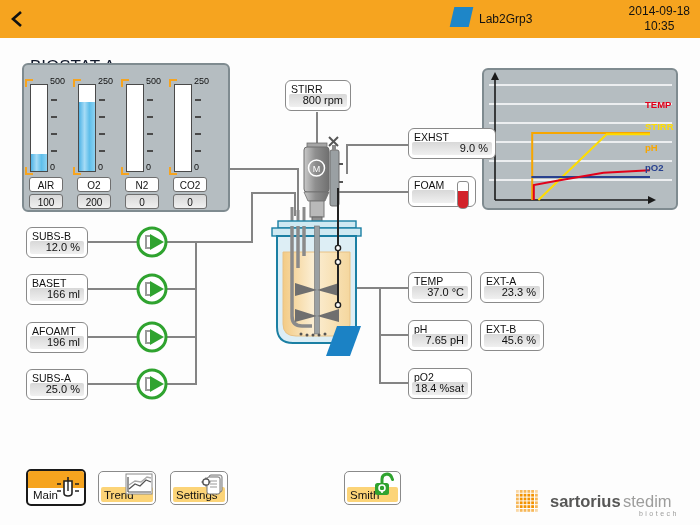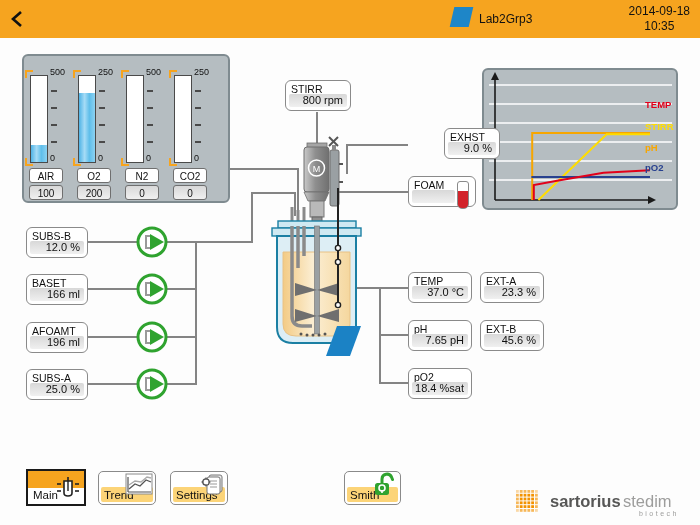"500" #gas-panel { top: 54px -> 63px }
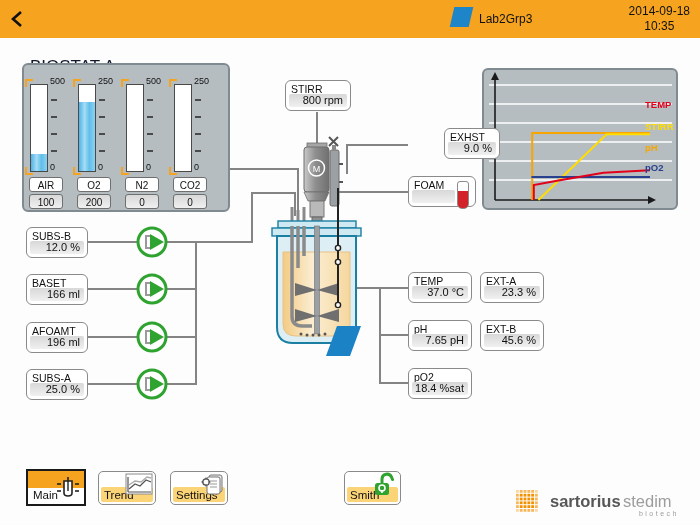"EXHST" div.pv-box { margin-left: 36px -> none; width: 56px -> 88px }
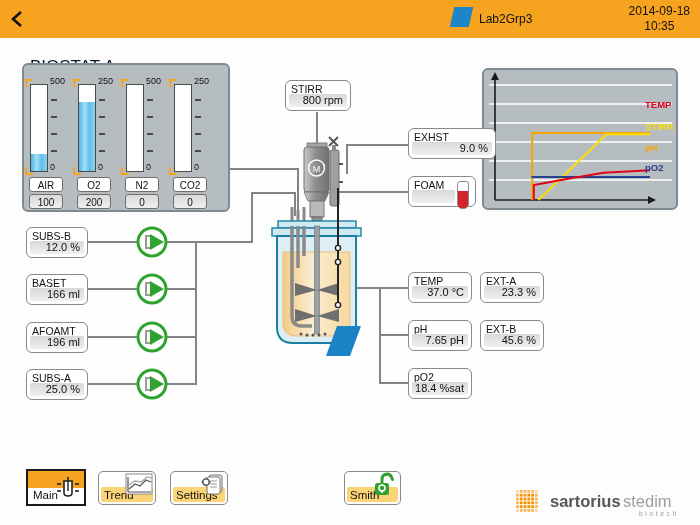"Main" #btn-main { border-radius: 0 -> 5px }
